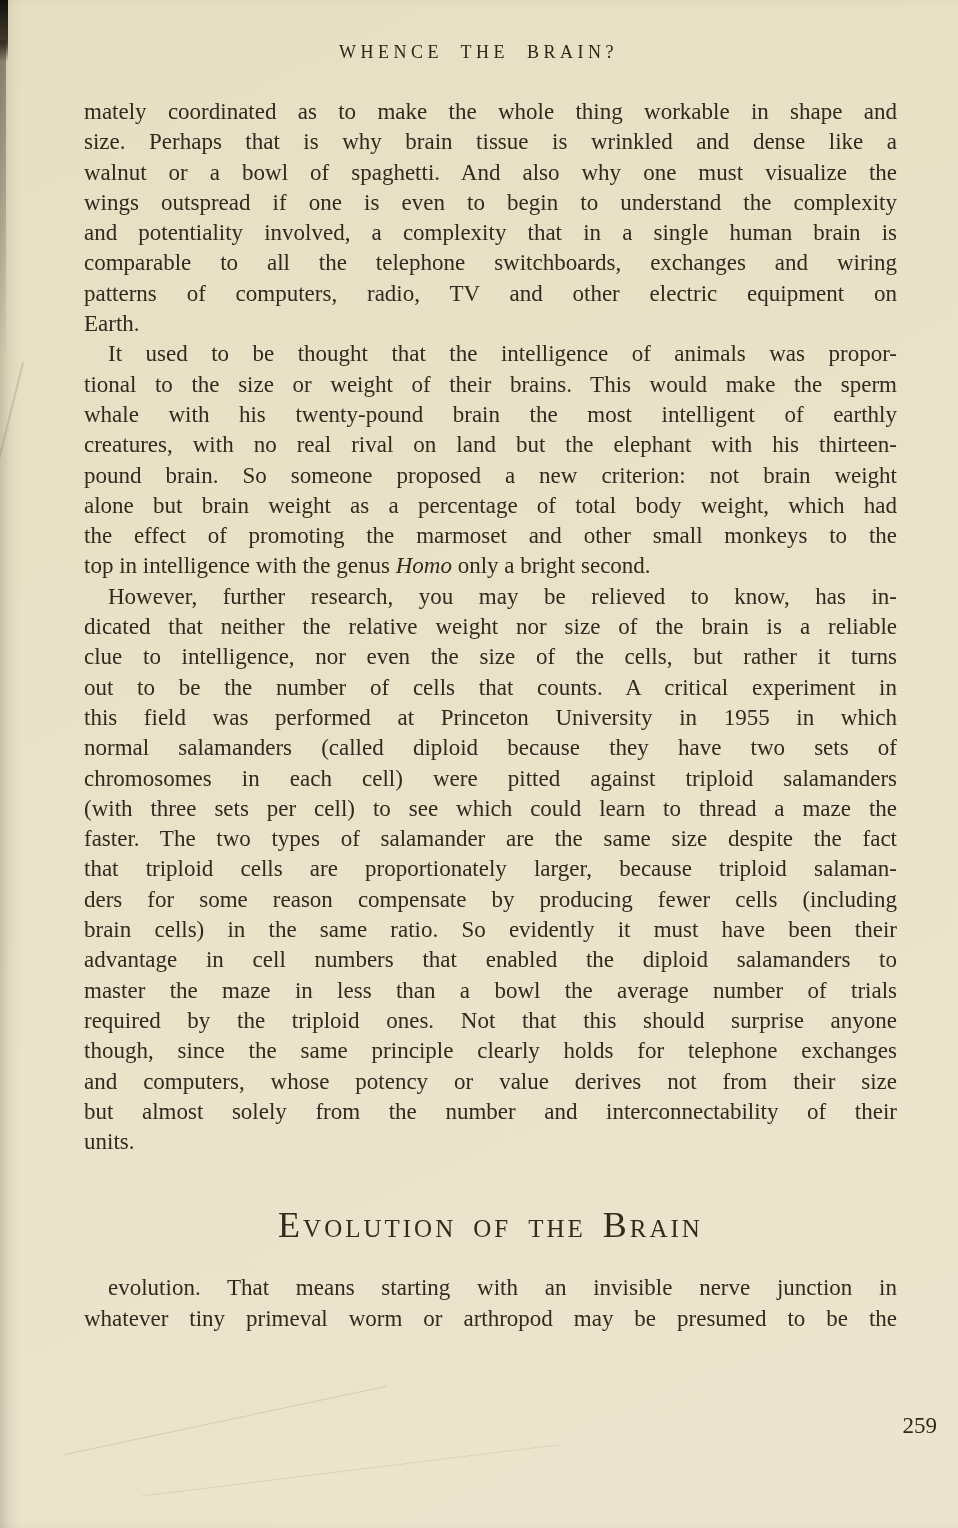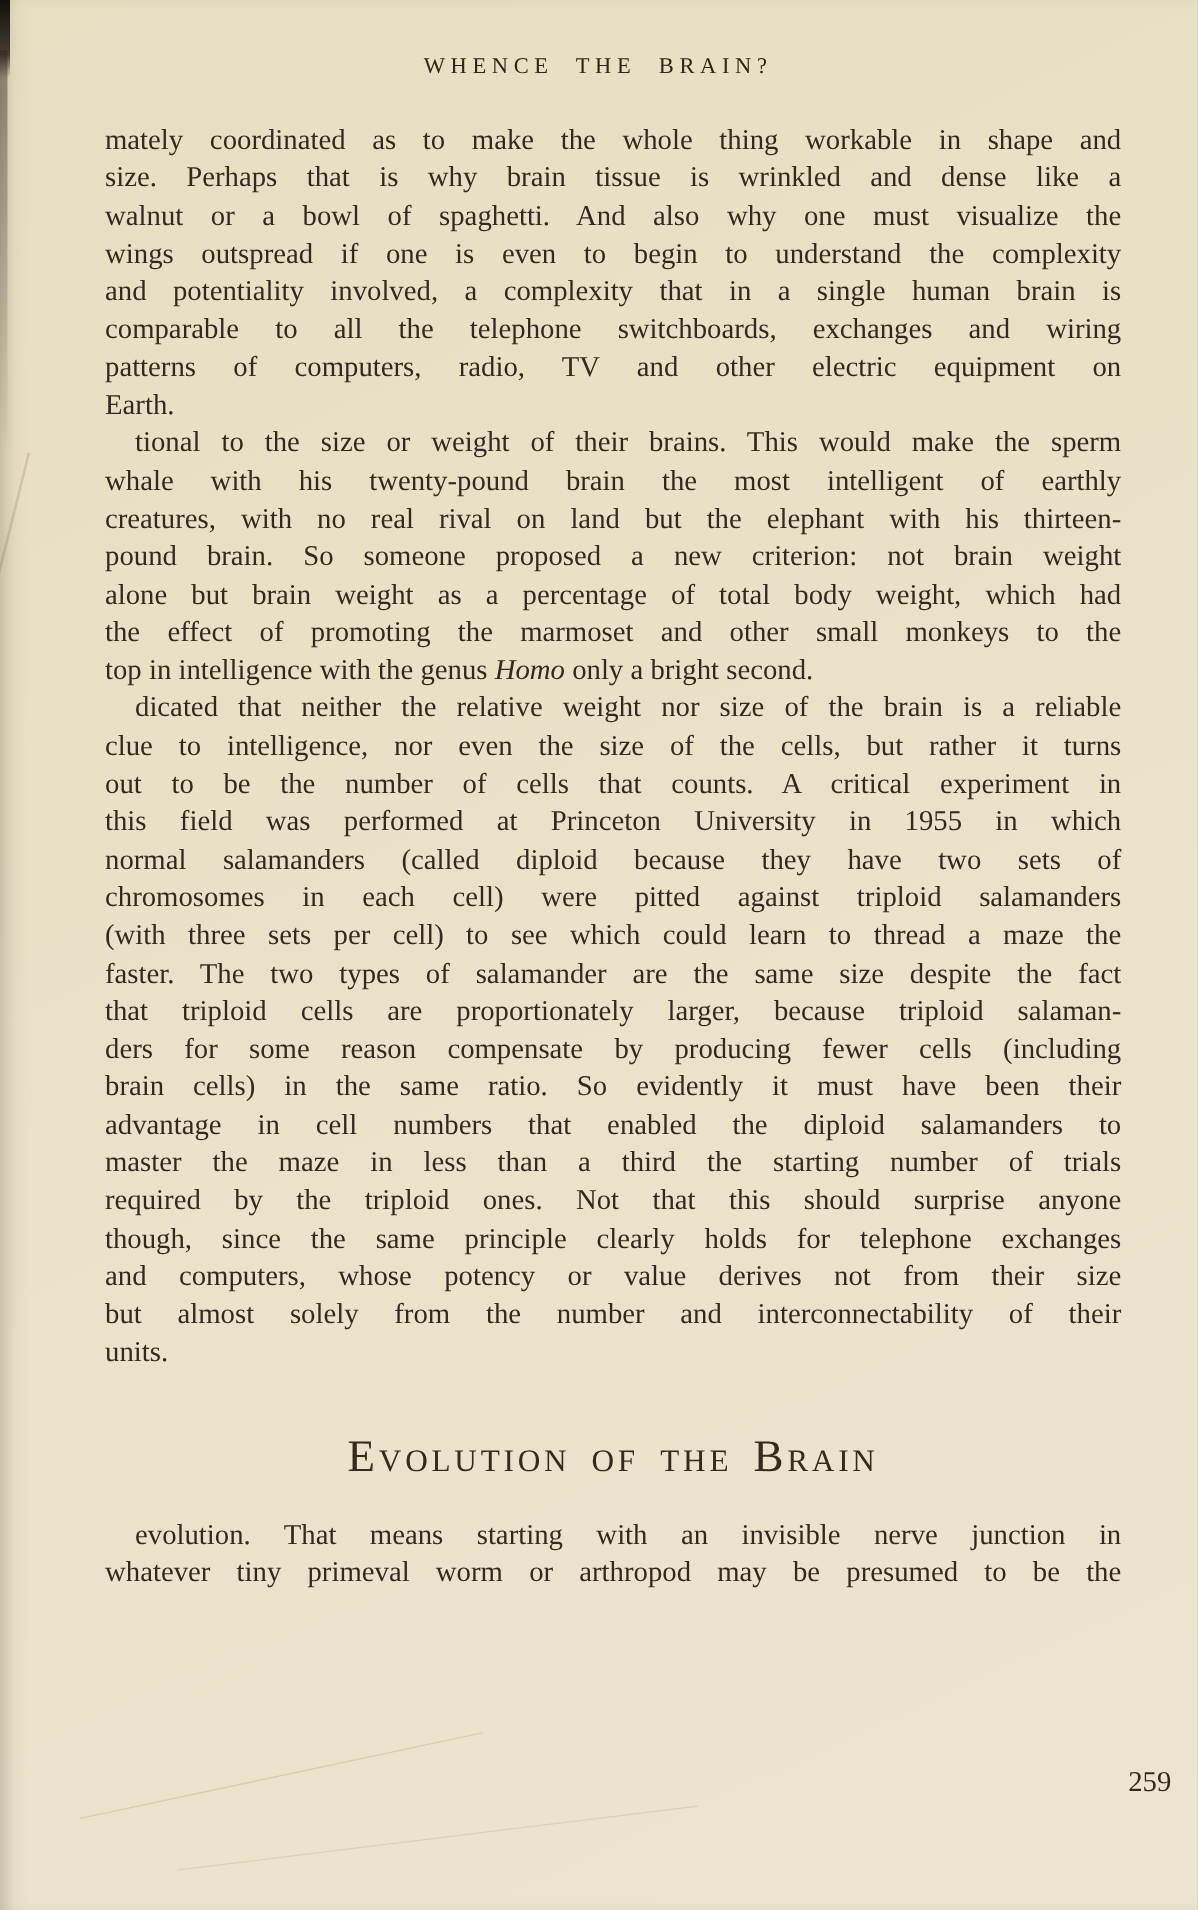"It used to be thought" div.line { html: none -> <div>It used to be thought that the intelligence of animals was propor-</div> }
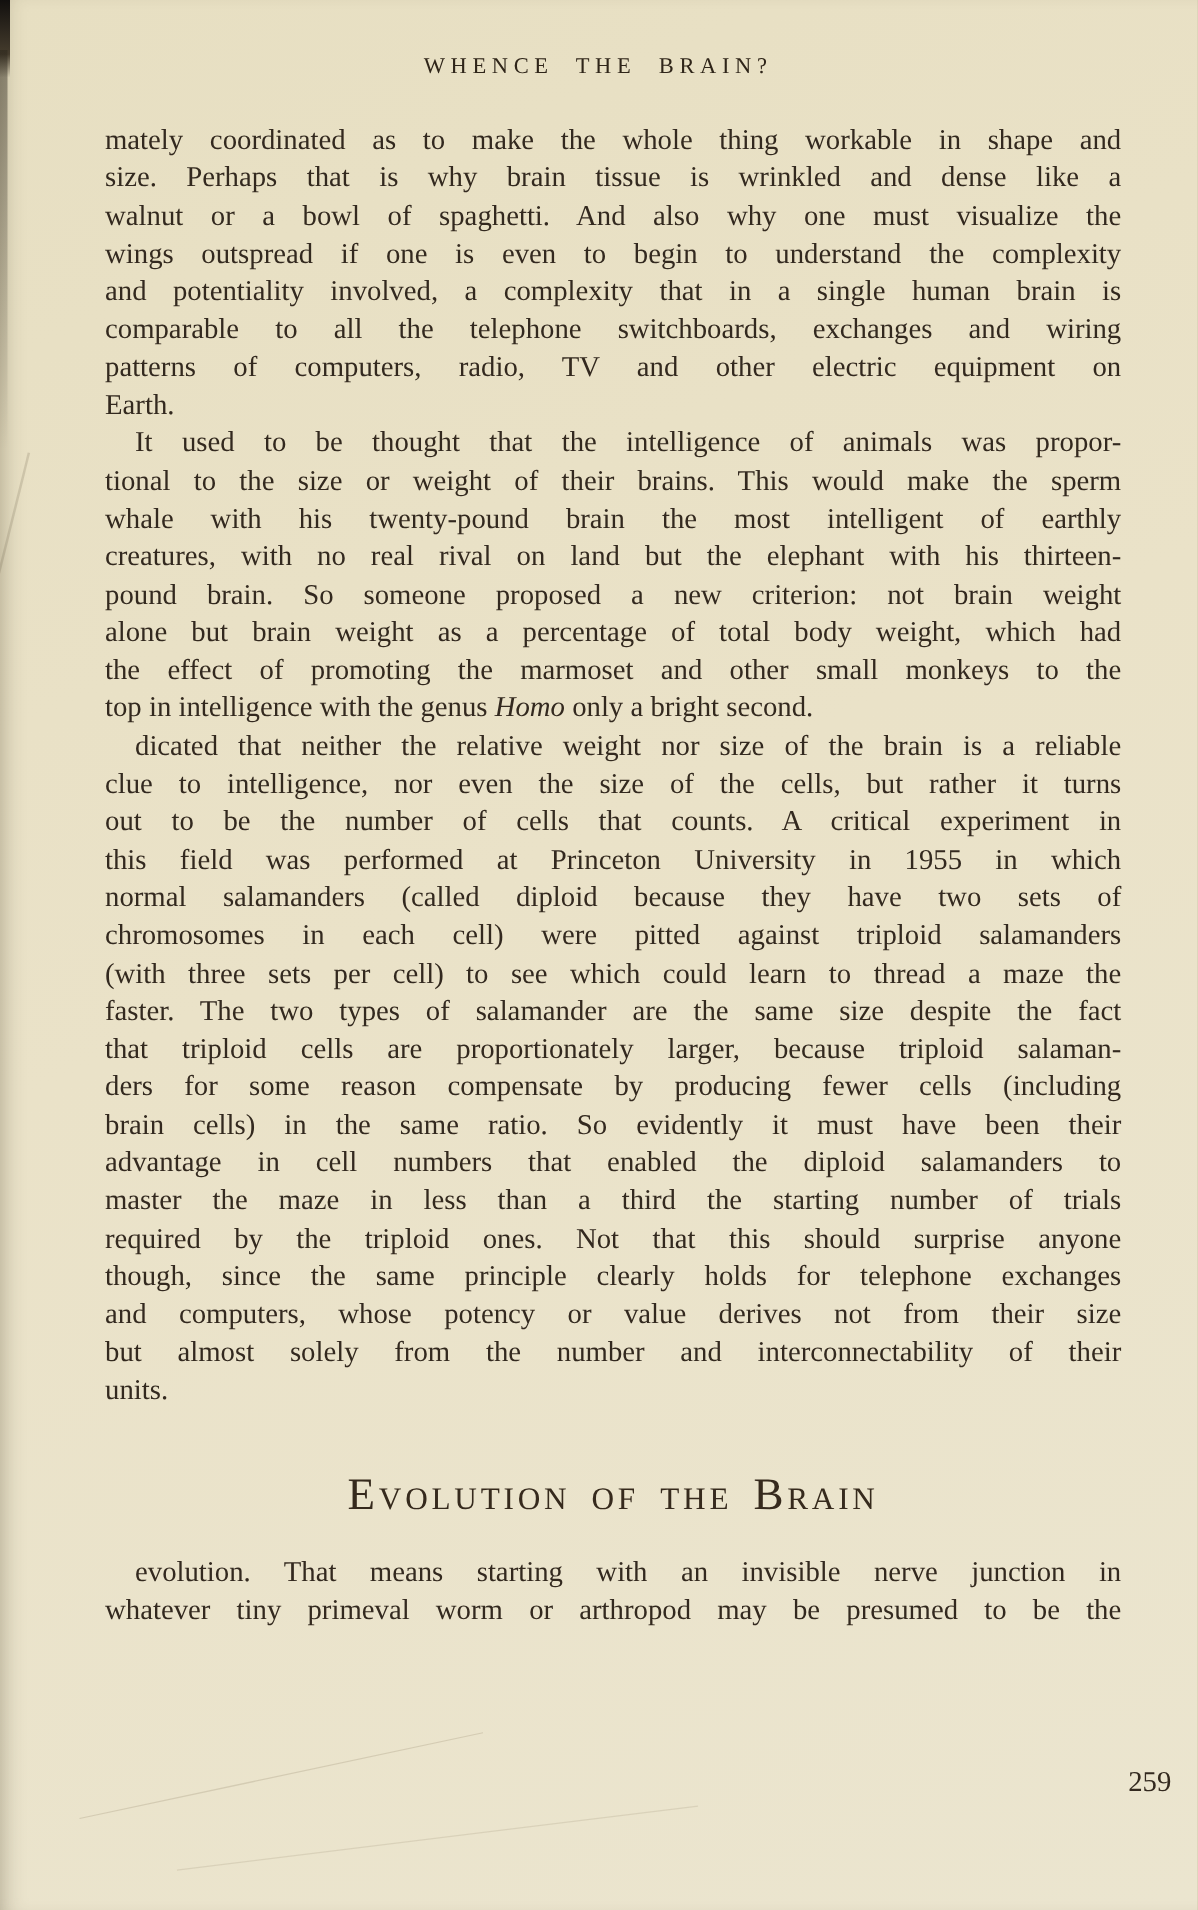"However, further research, you may" div.line { html: none -> <div>However, further research, you may be relieved to know, has in-</div> }
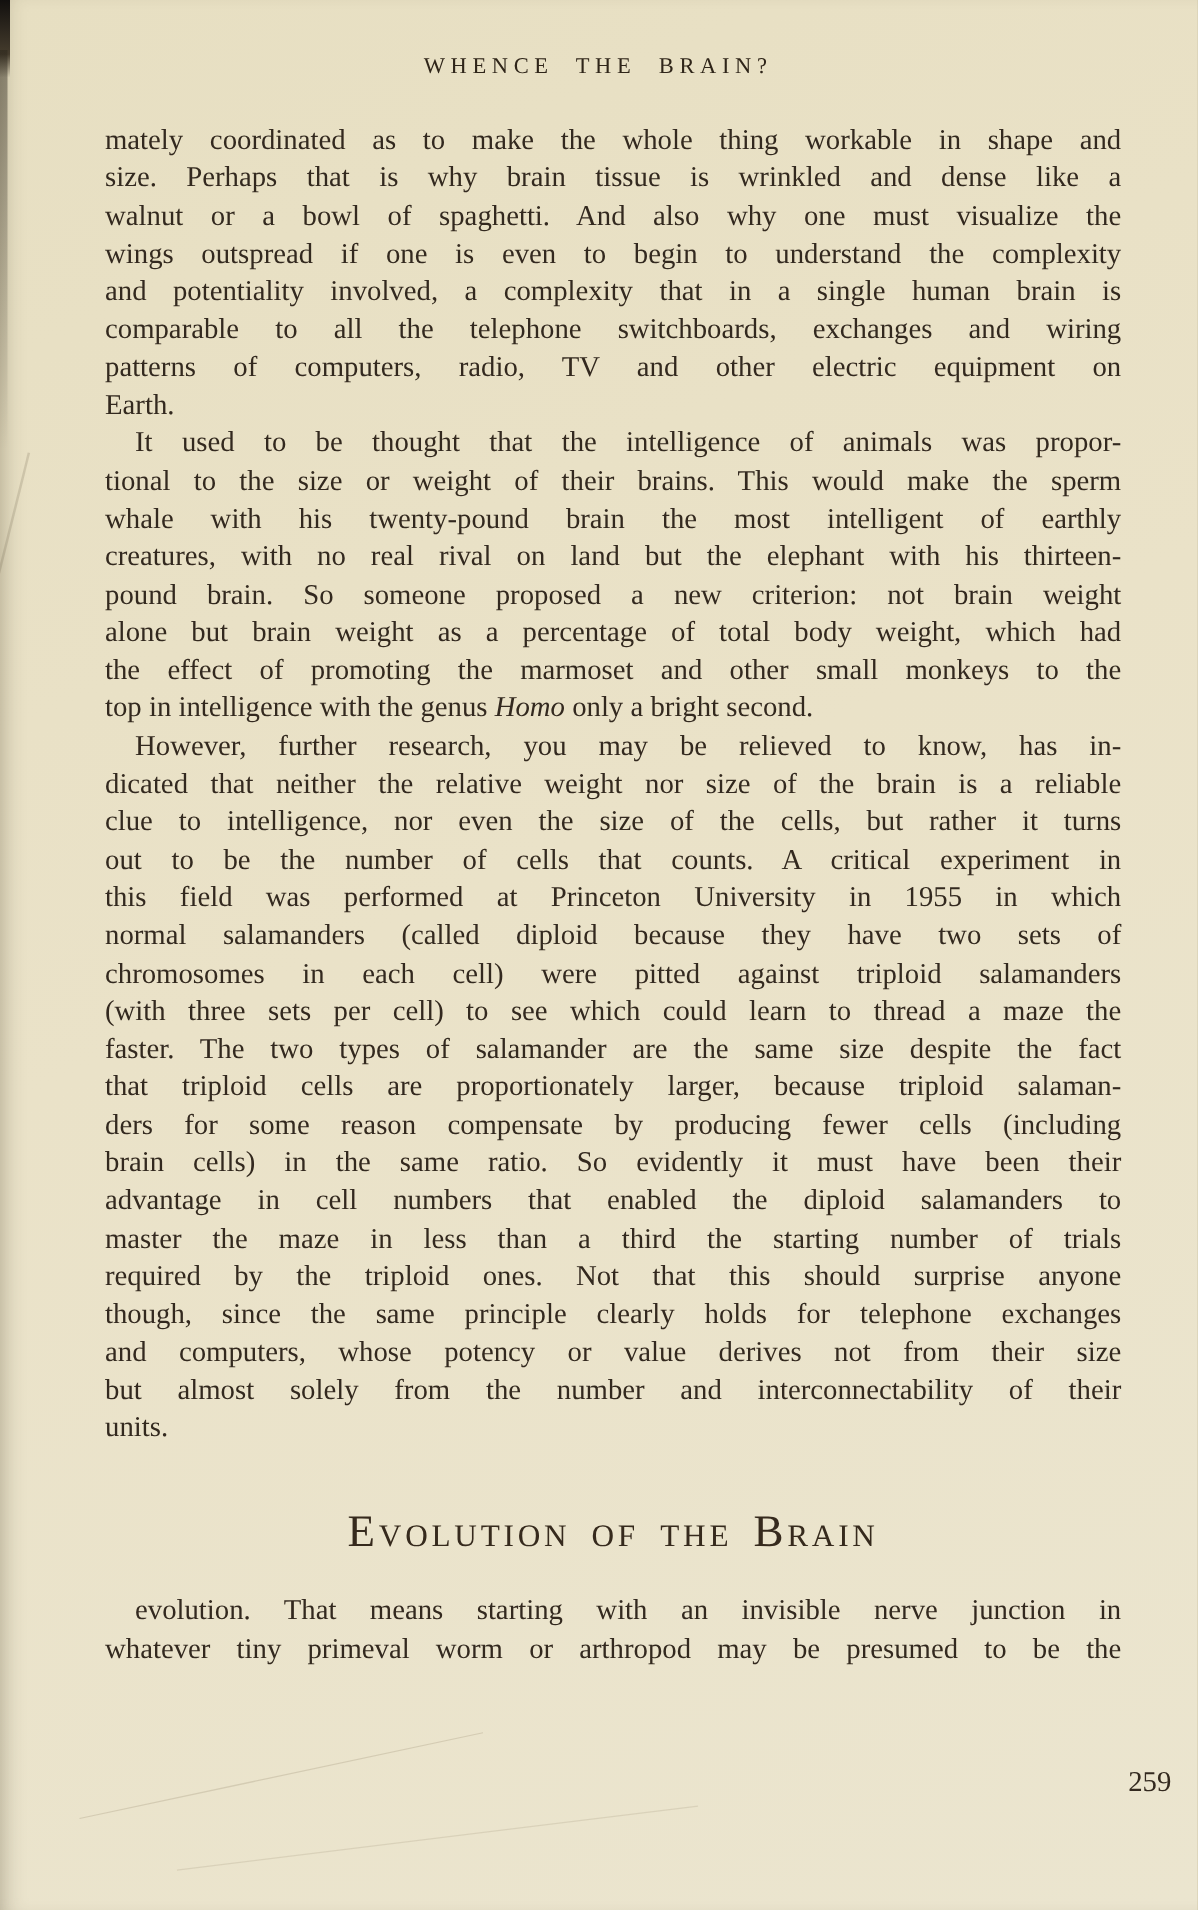"master the maze in less" div.line { text: third the starting -> bowl the average }
